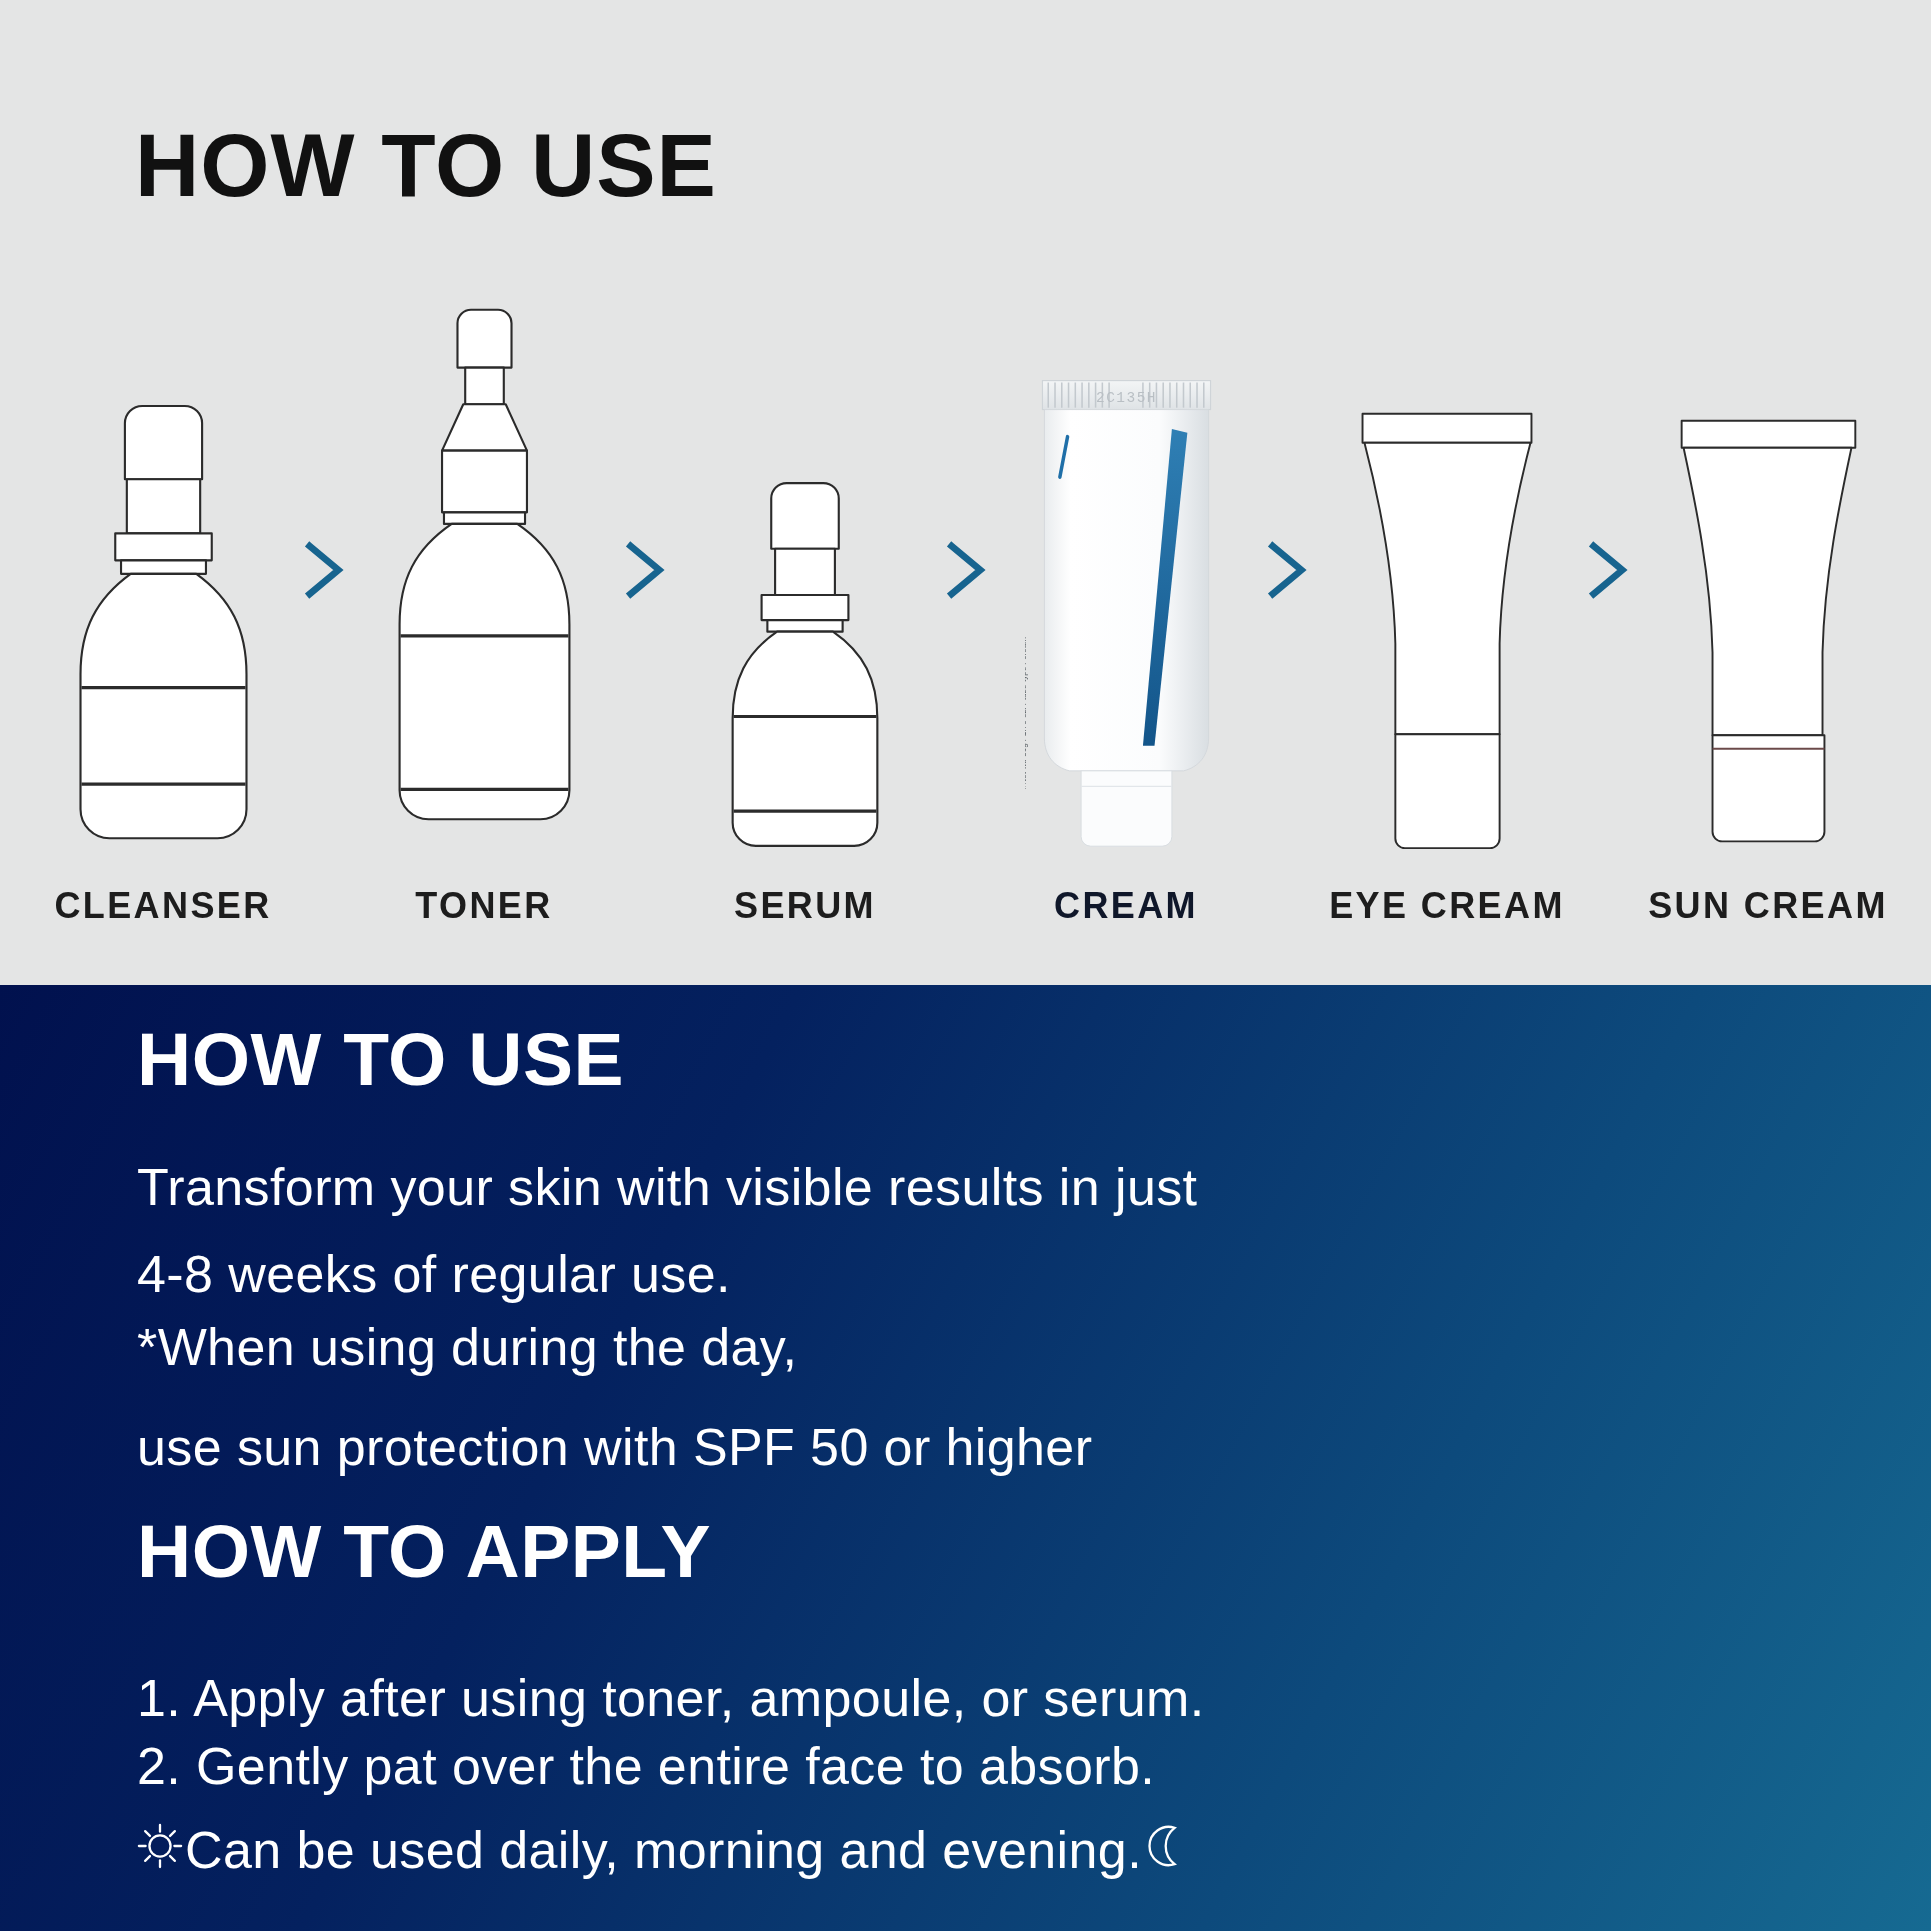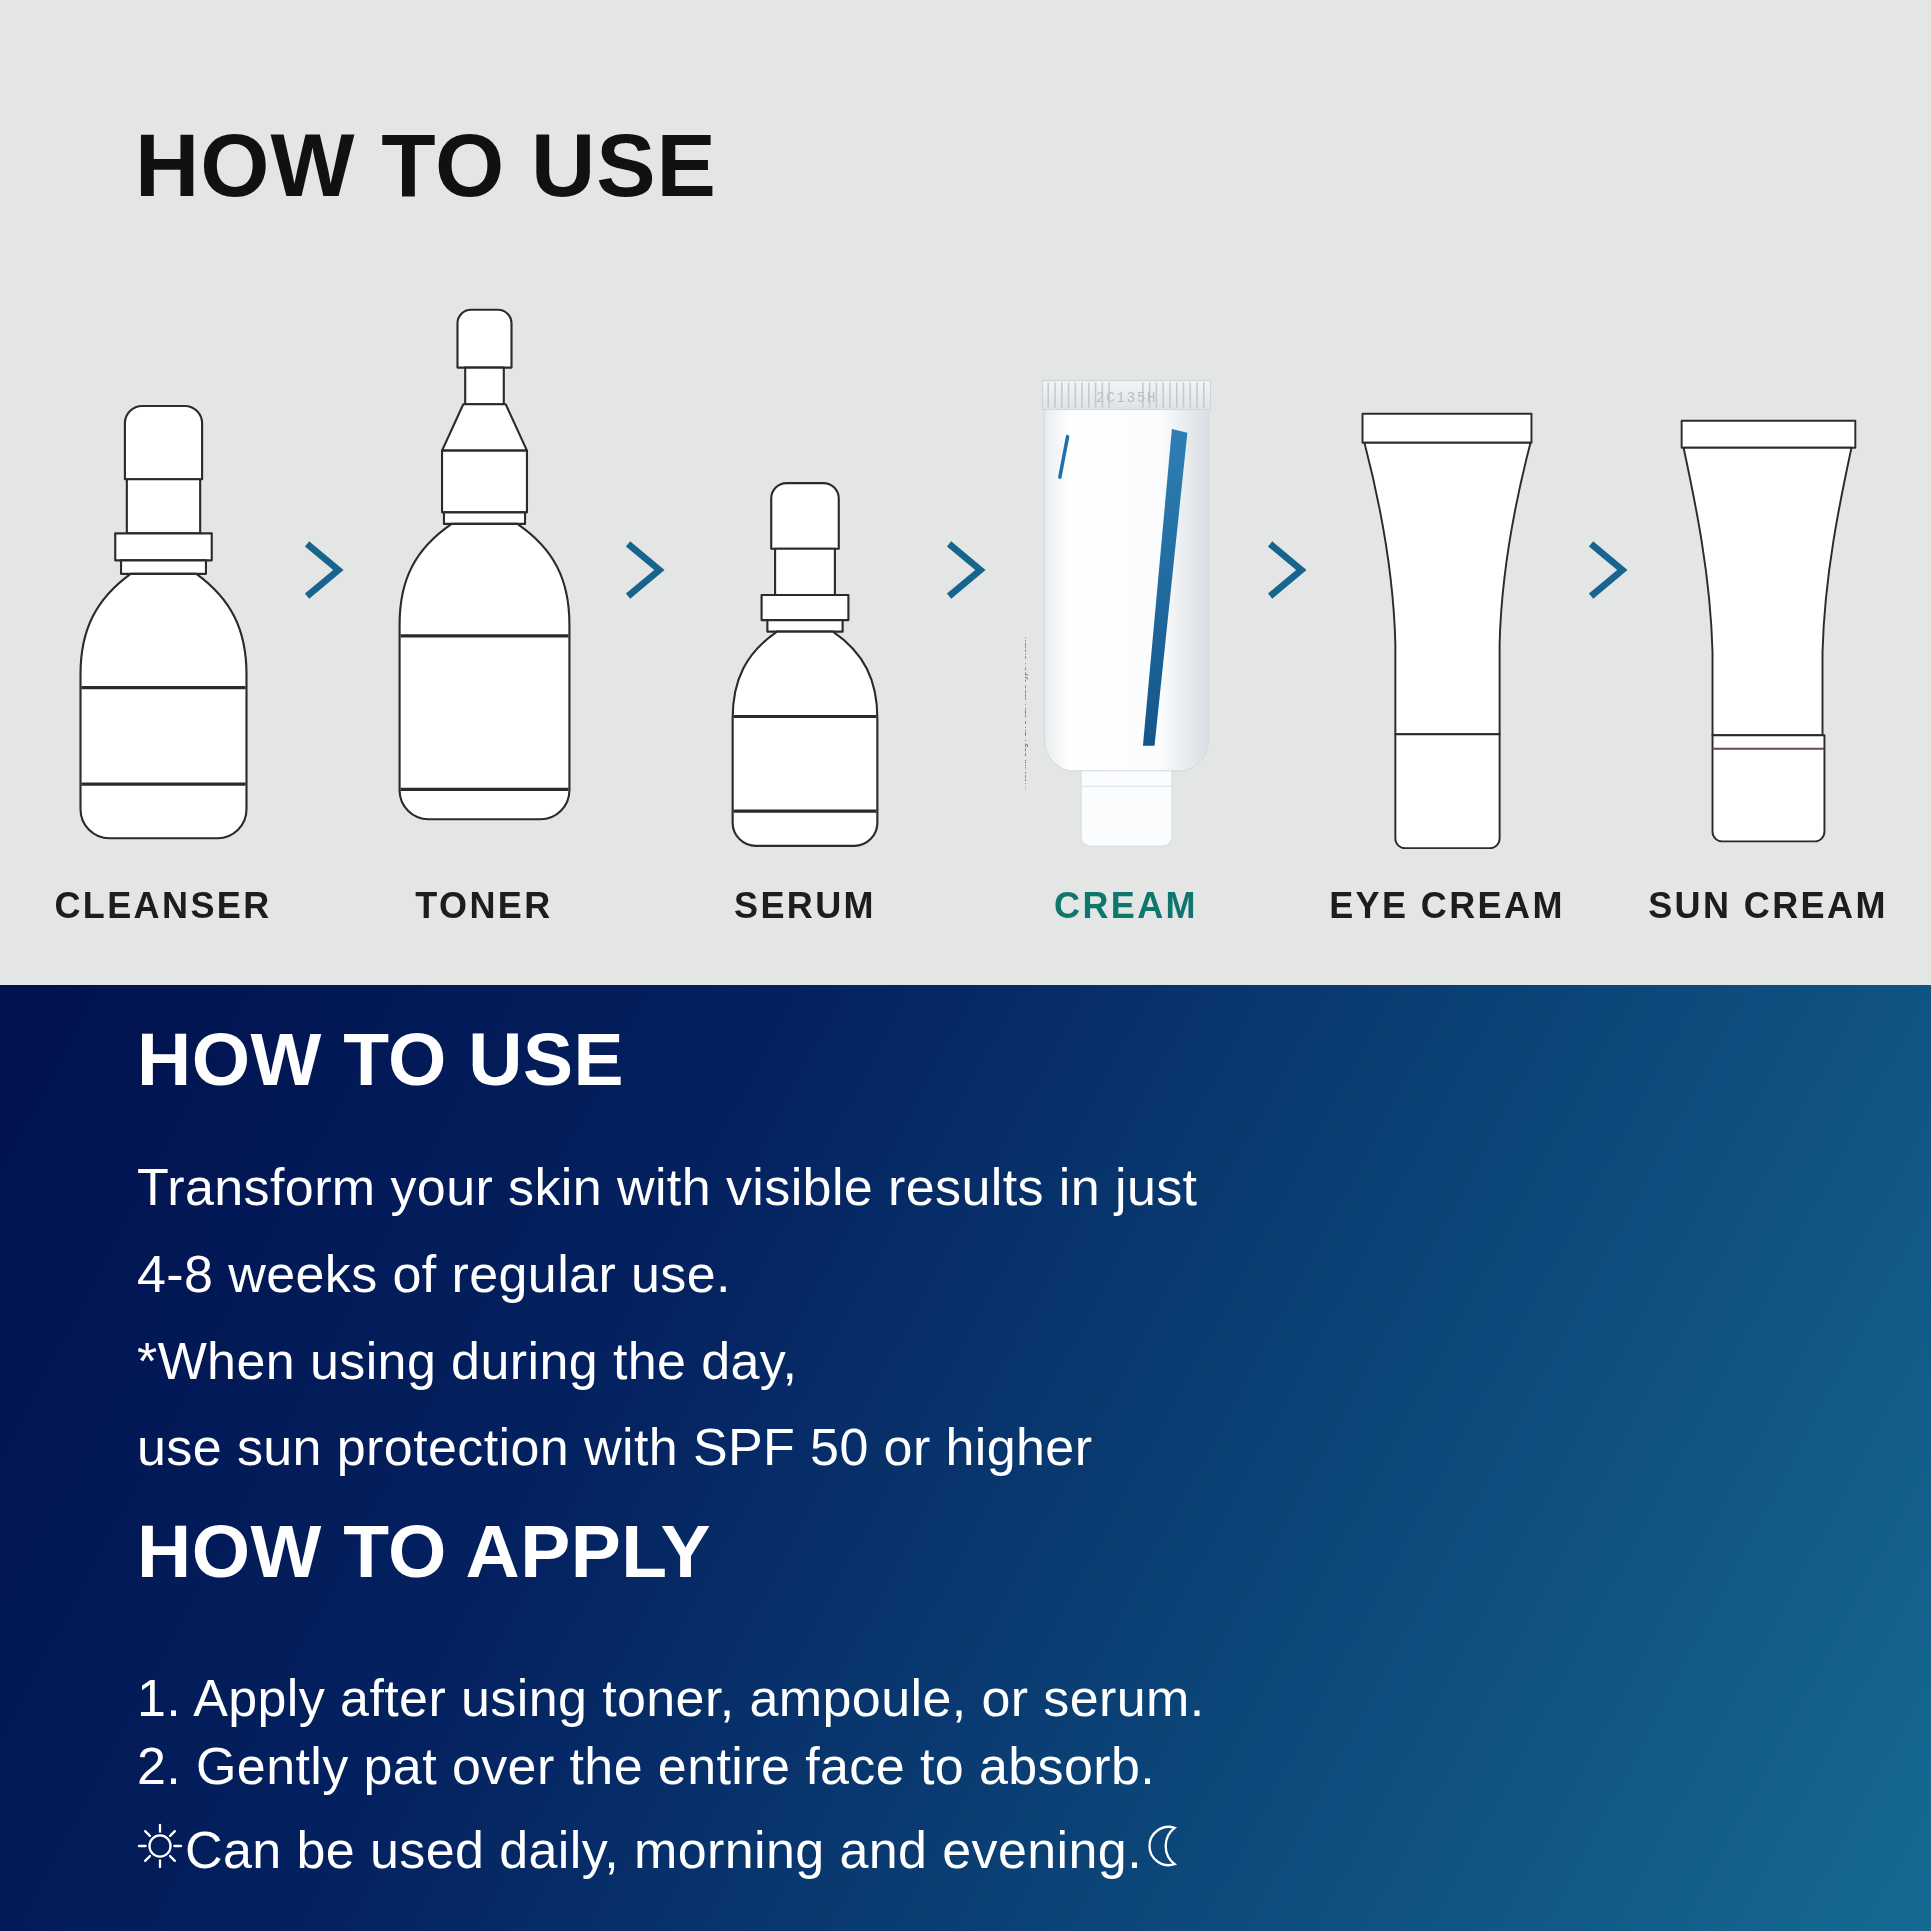"CREAM" .step-label.accent { color: #0f766e -> #0f172a }
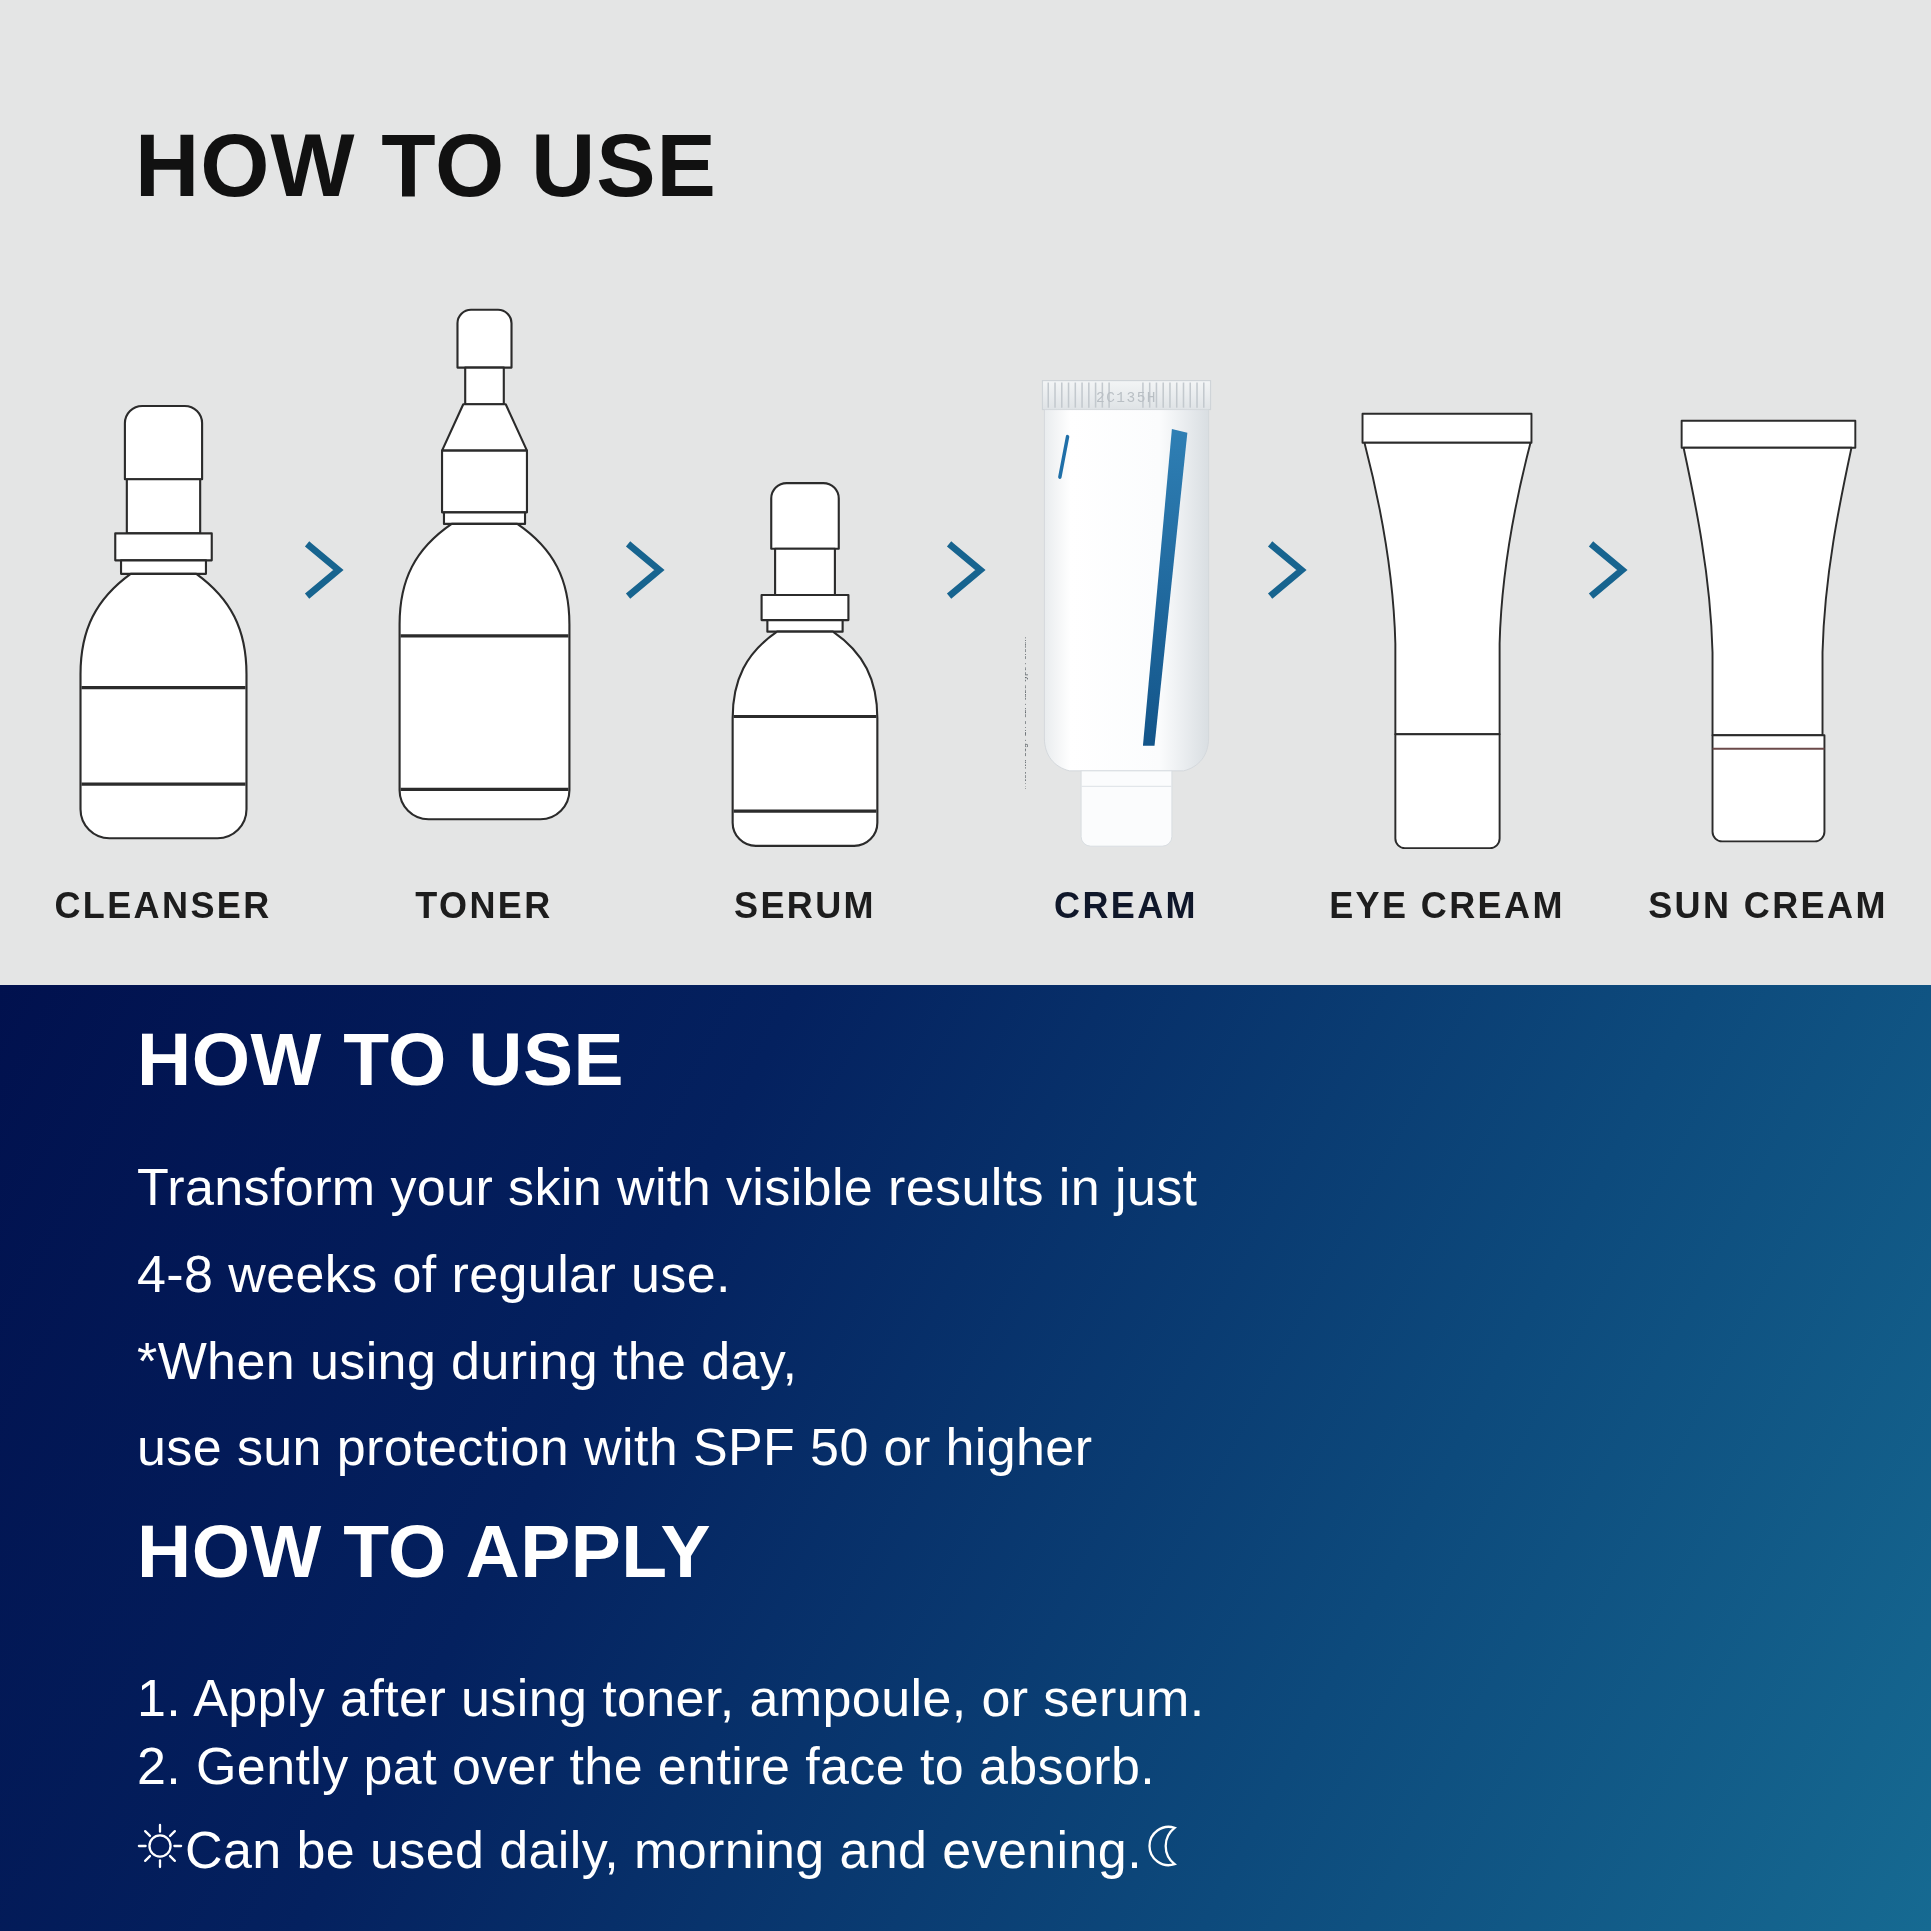"*When using during the day," div.b-line { top: 350px -> 336px }
